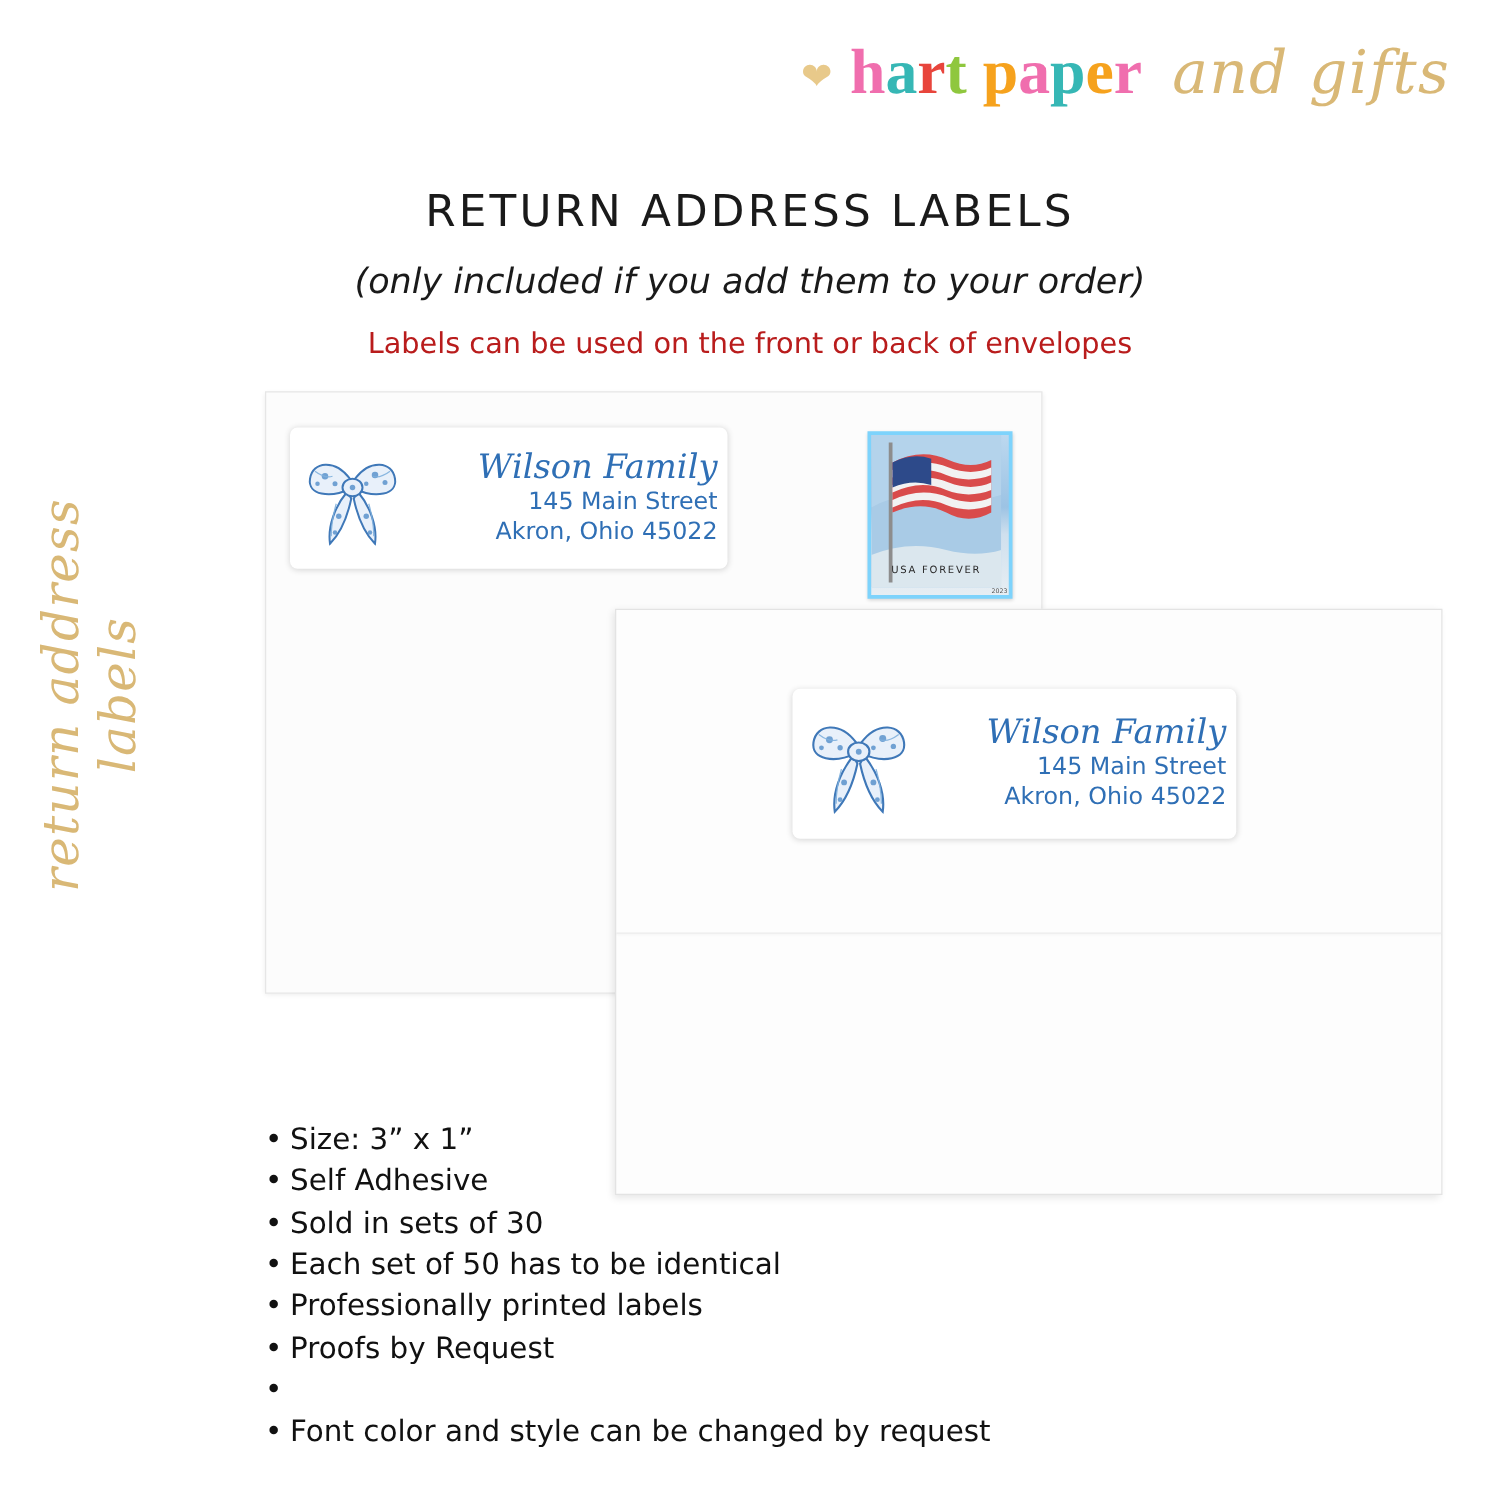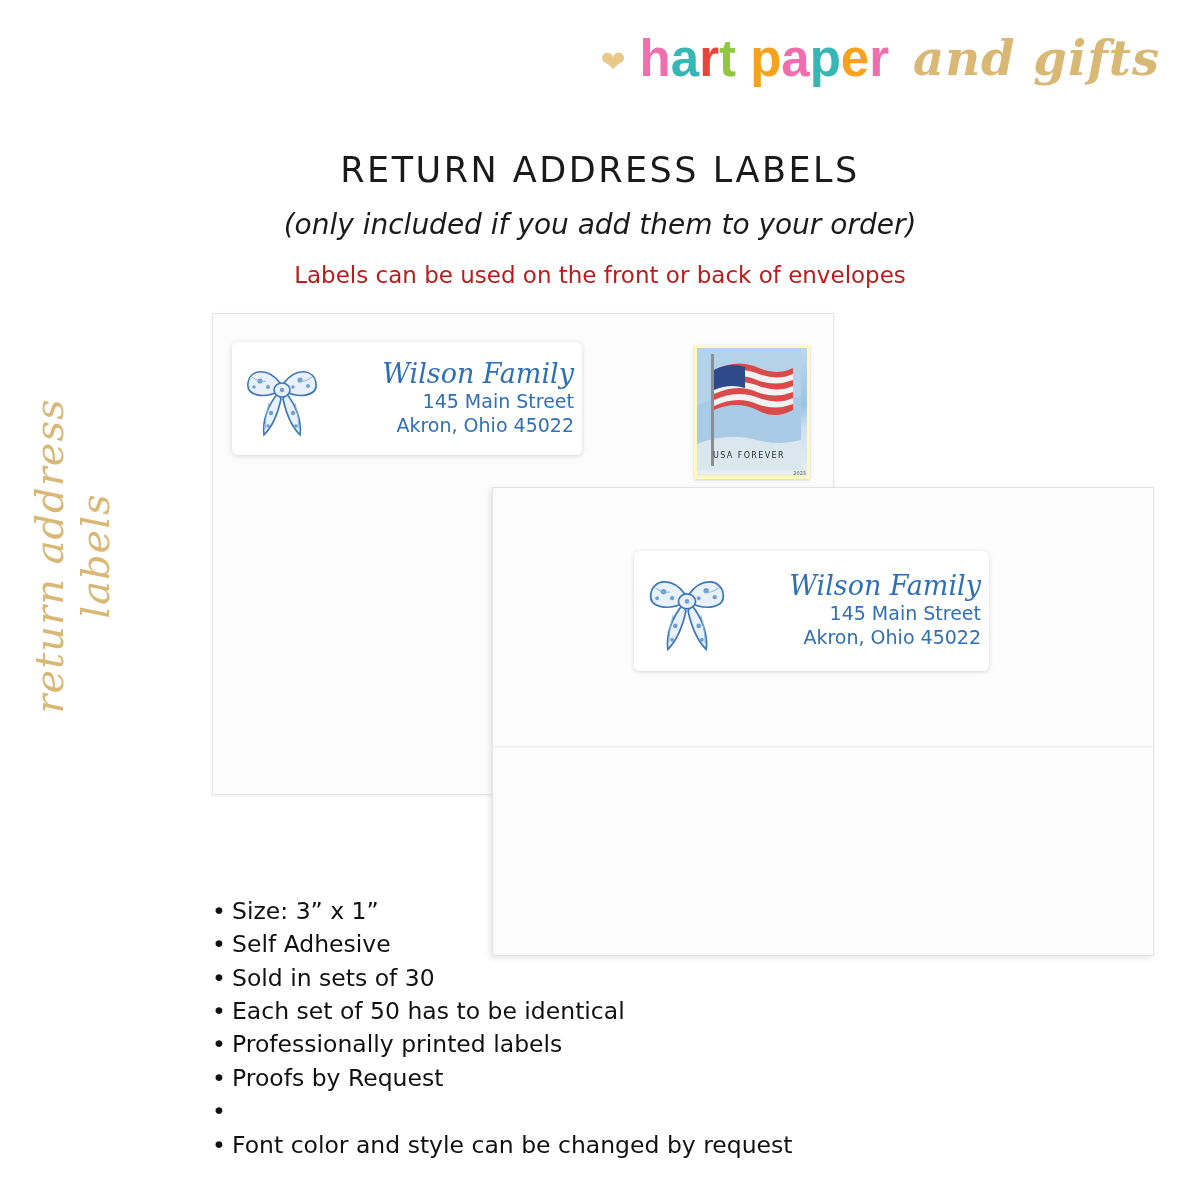"hart paper" .brand-word { font-family: Liberation Sans, sans-serif -> Liberation Serif, serif }
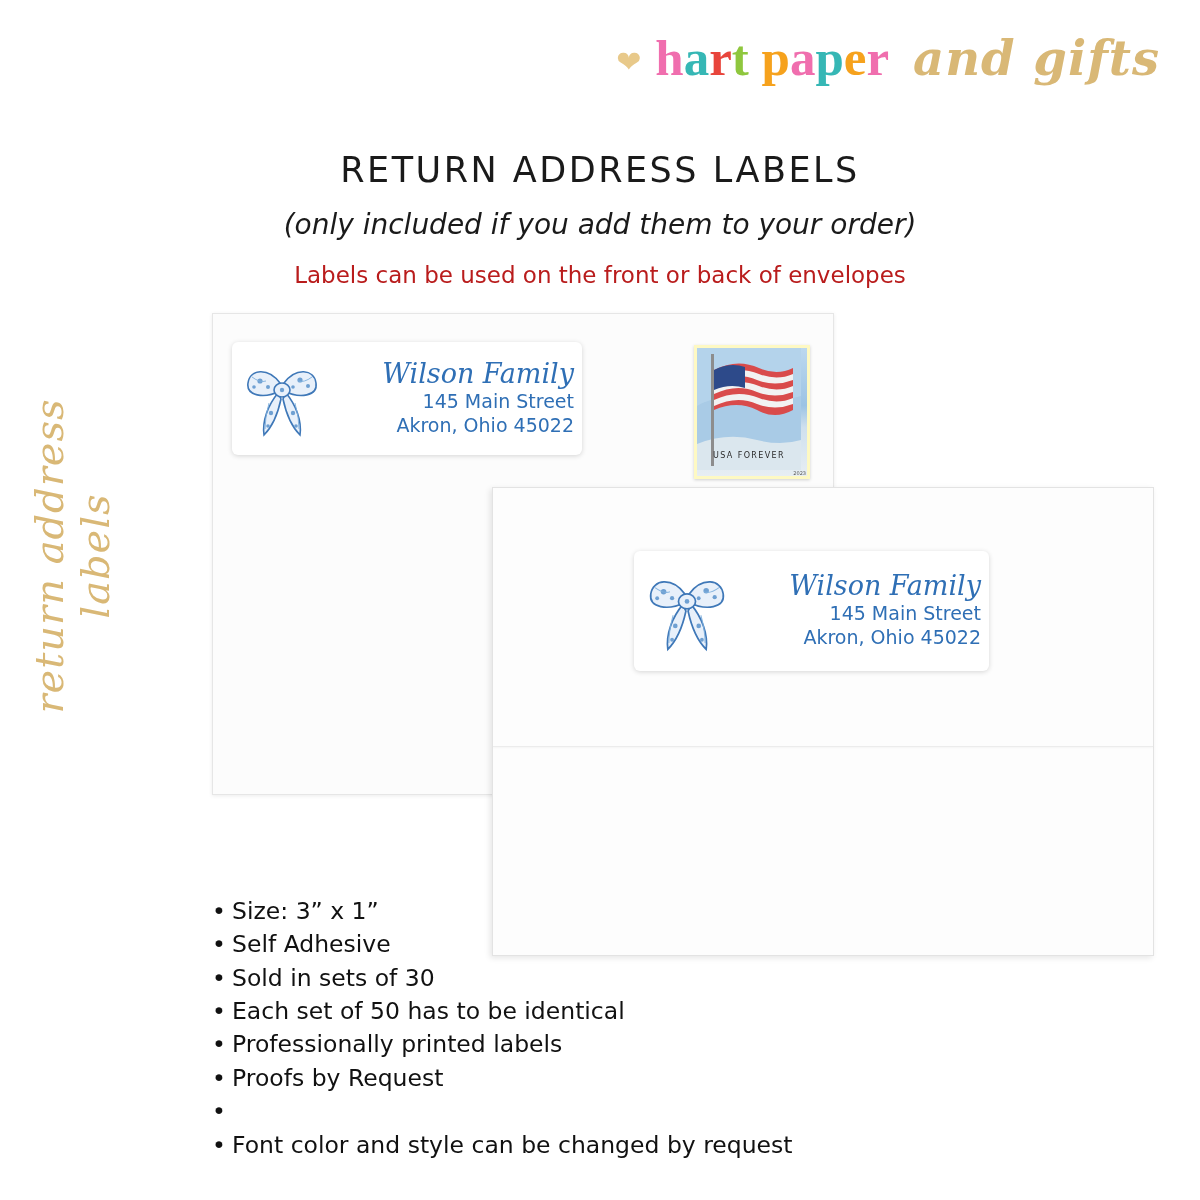"and gifts" .gold-script { font-weight: bold -> none }
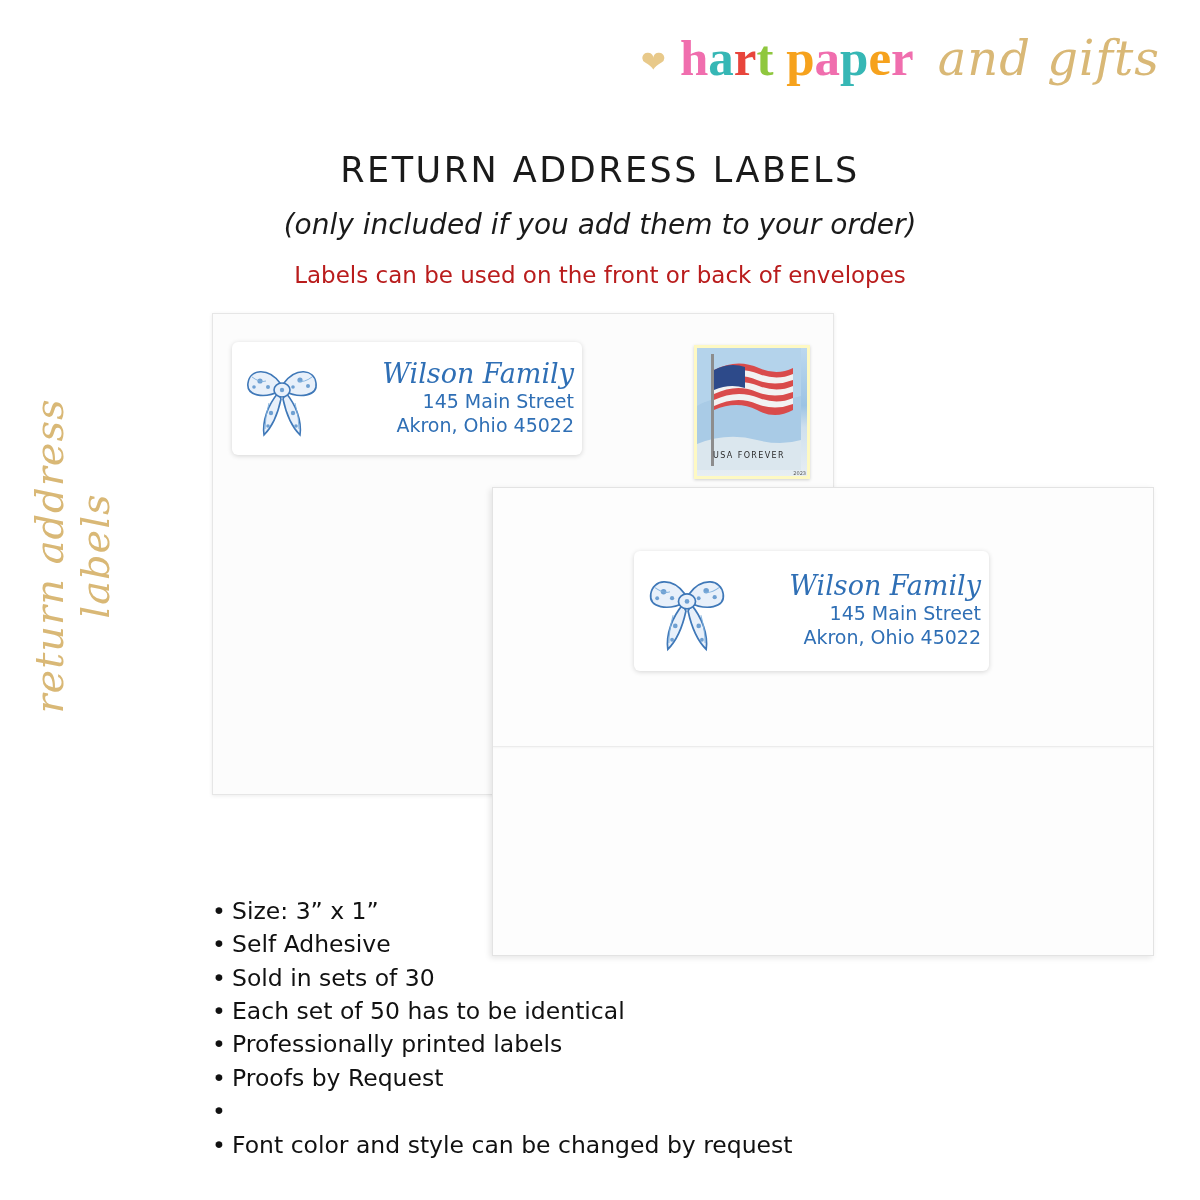"USA FOREVER" .stamp { background: #fef9c3 -> #7dd3fc }
